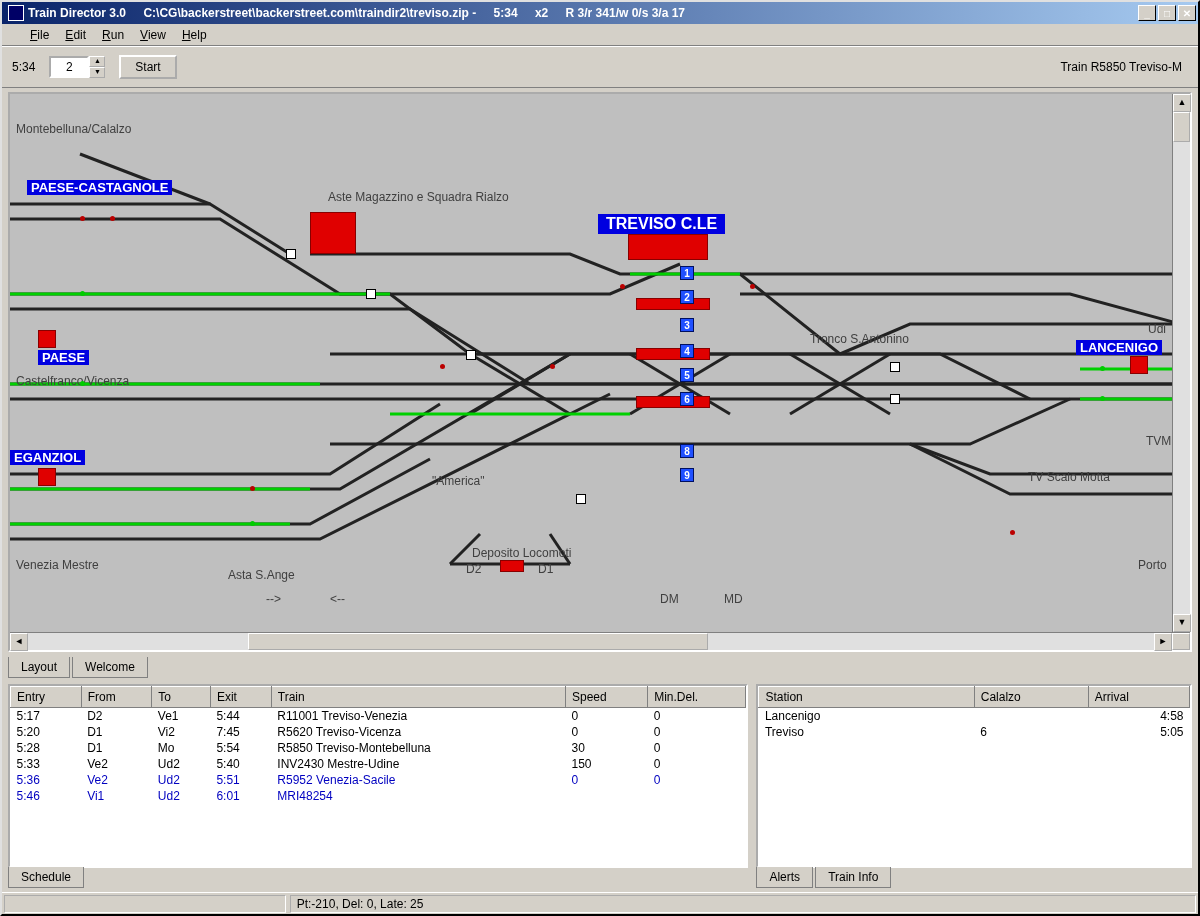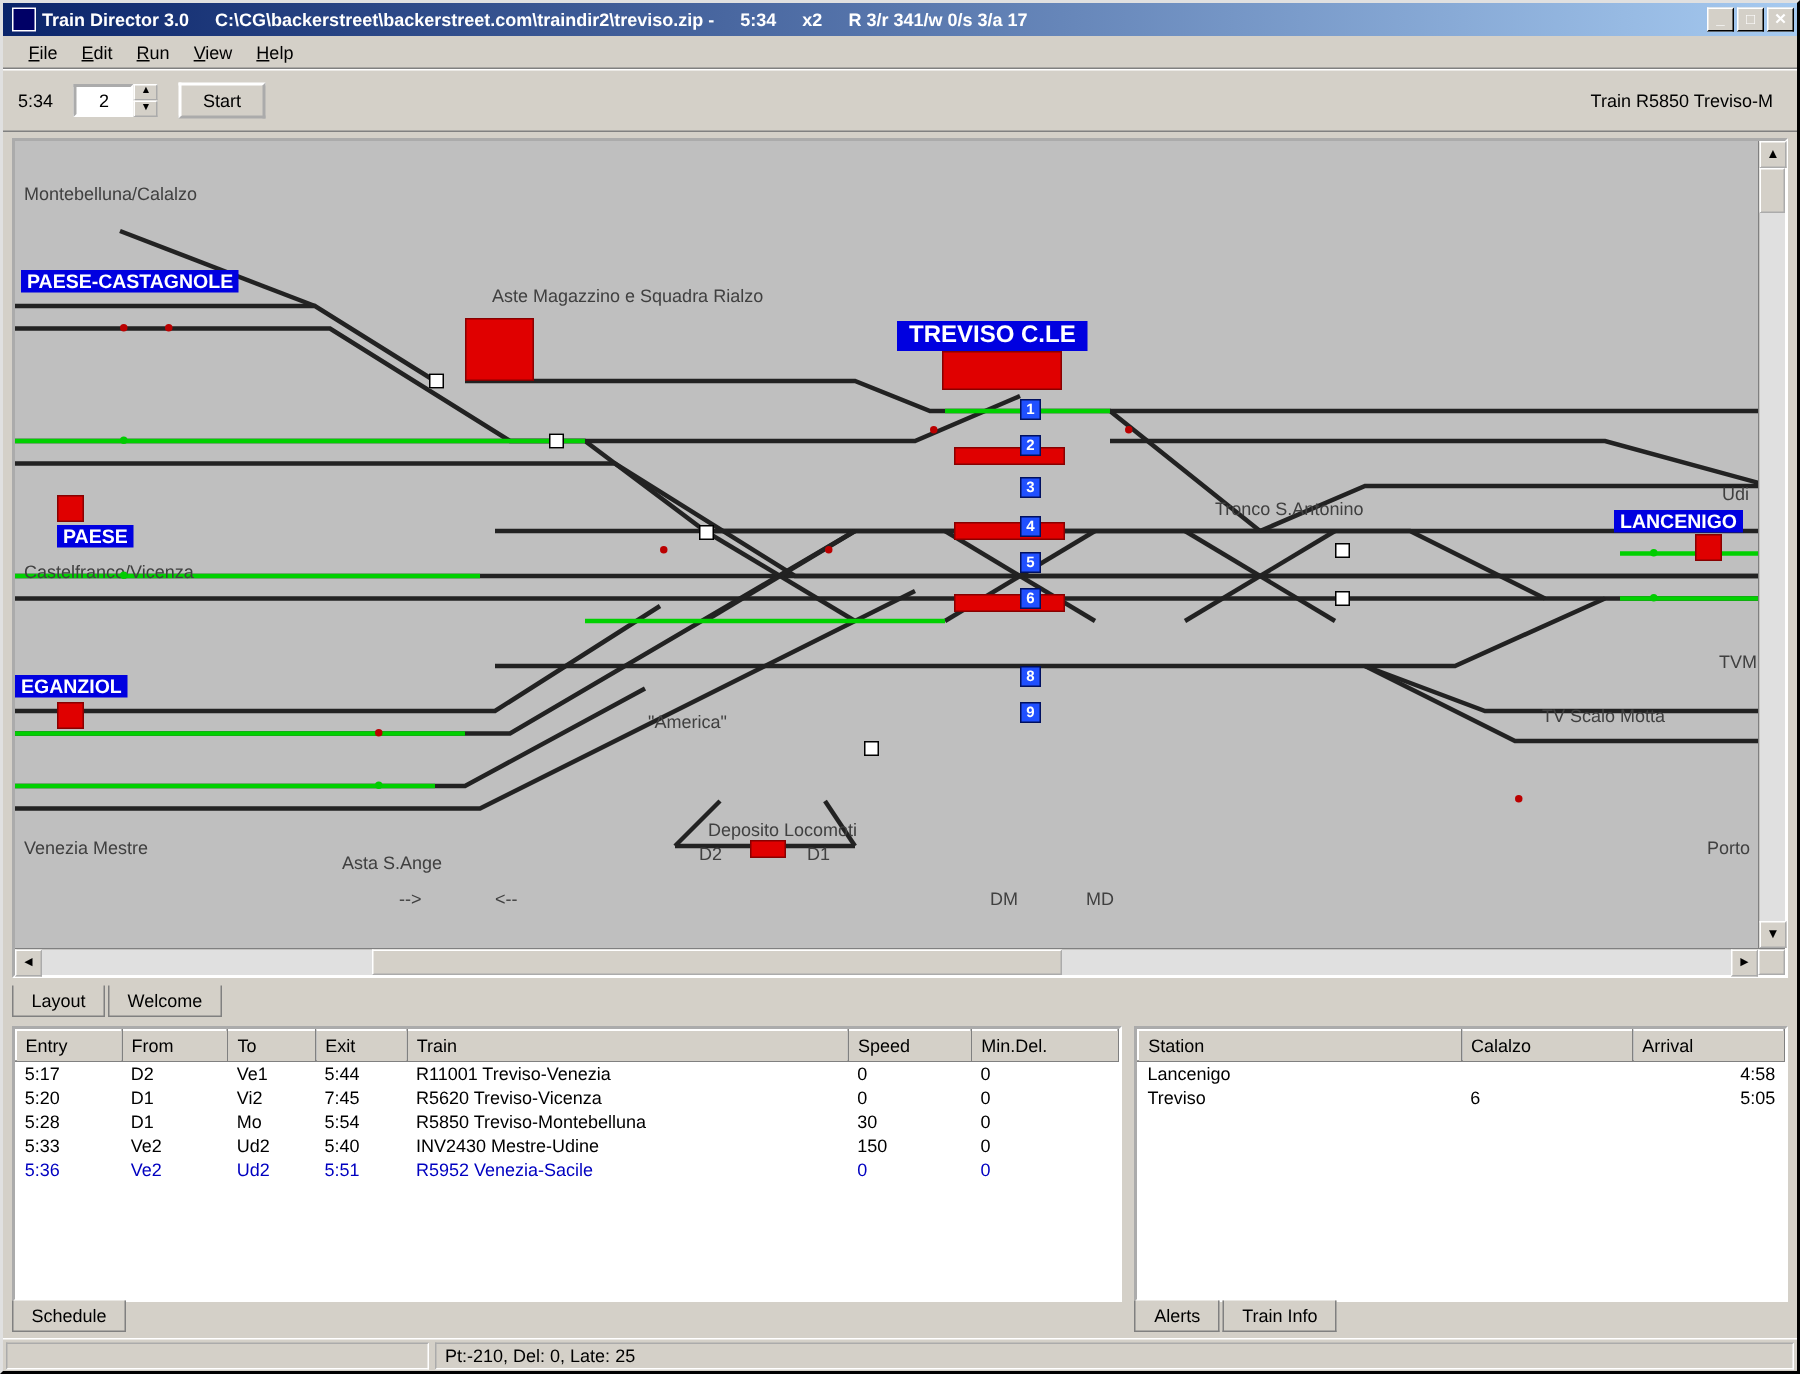"File" .menubar { padding: 0 9px -> 0 20px }
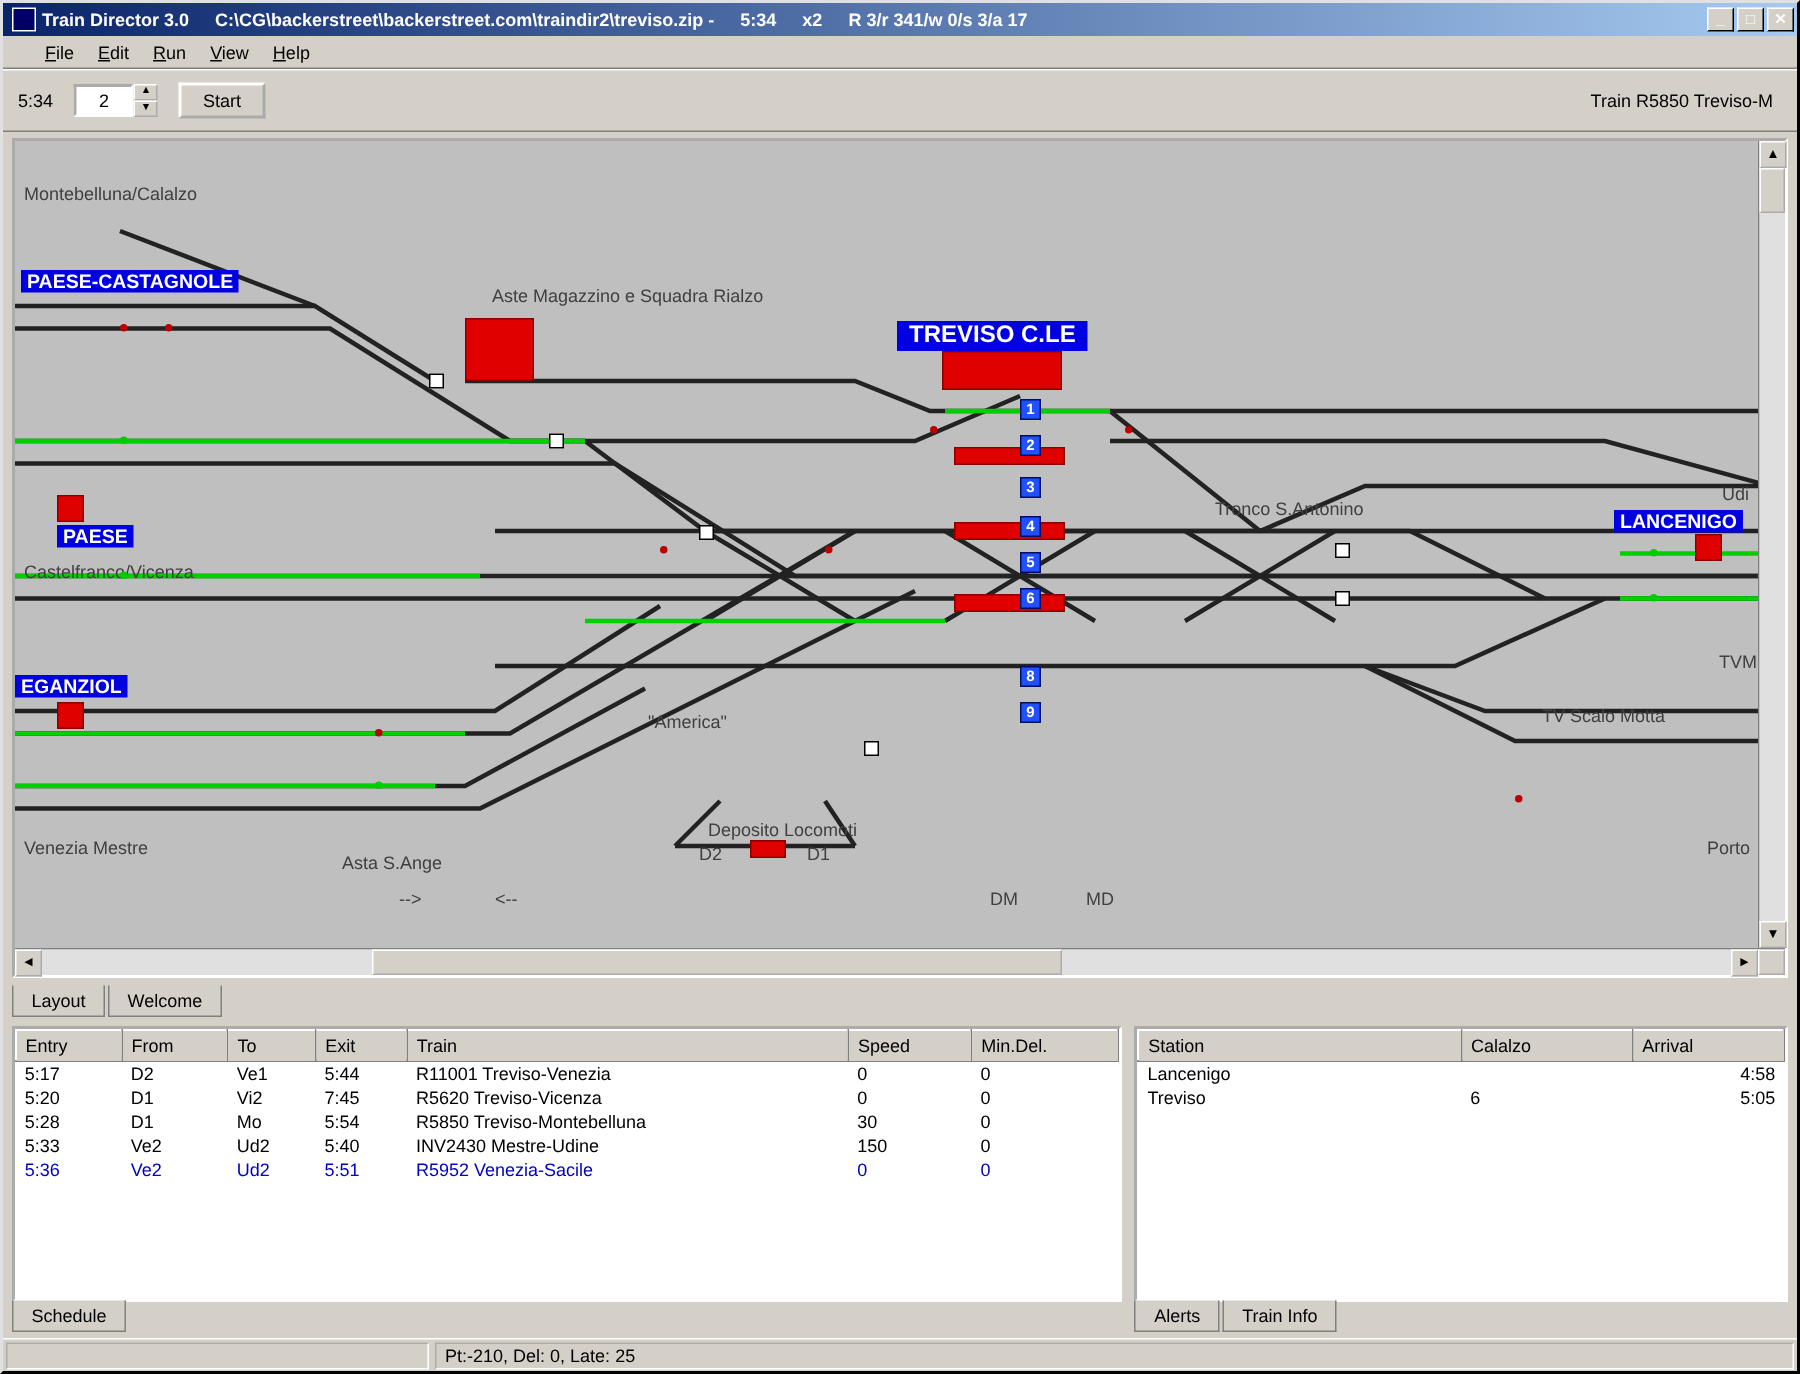"PAESE-CASTAGNOLE" div.stationlabel { left: 4px -> 17px }
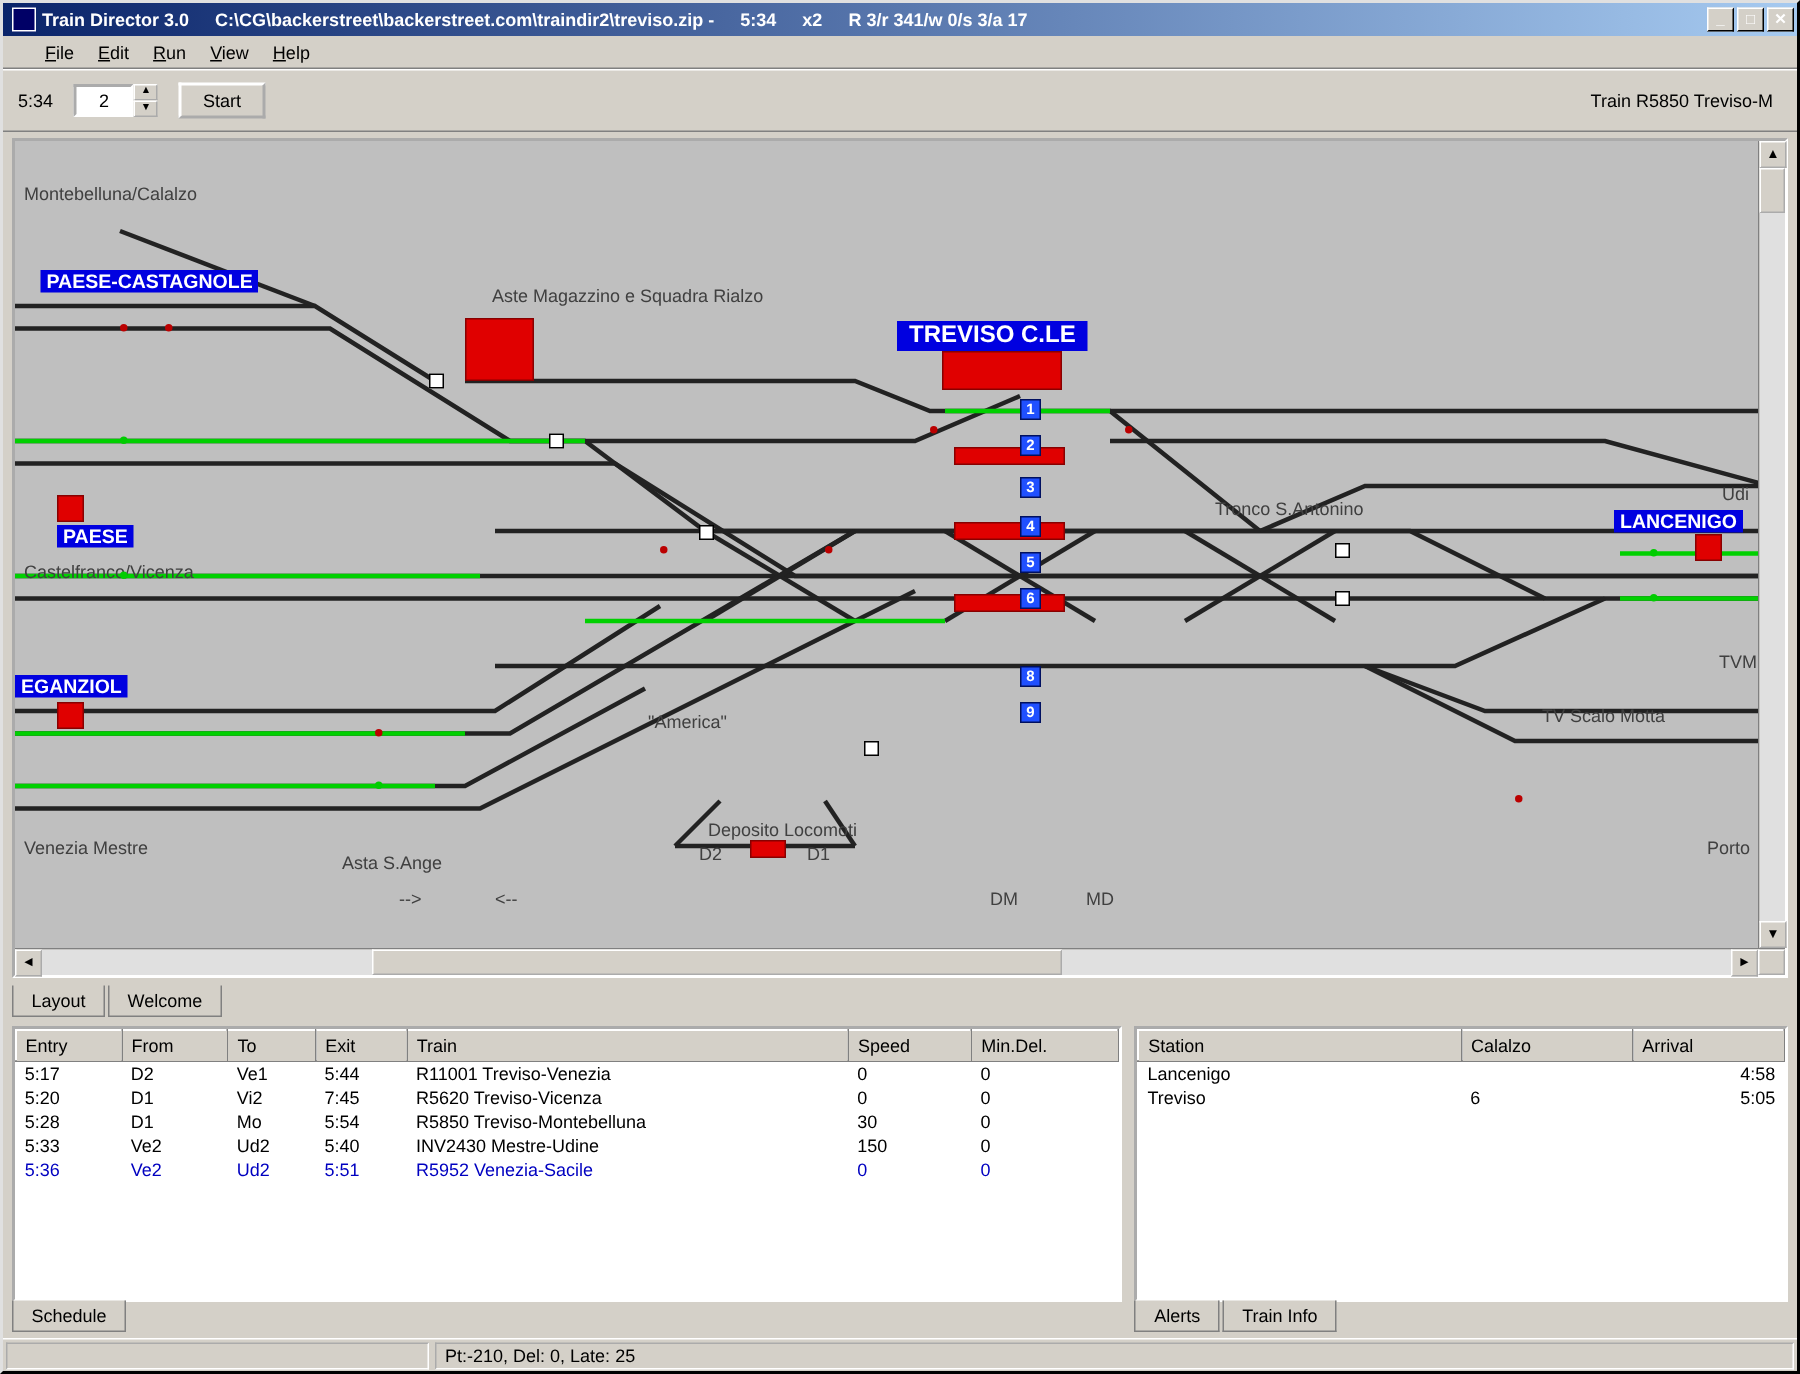"5:46" tr.future { html: none -> <tr> <td>5:46</td> <td>Vi1</td> <td>Ud2</td> <td>6:01</td> <td>MRI48254</td> <td></td> <td></td> </tr> }
